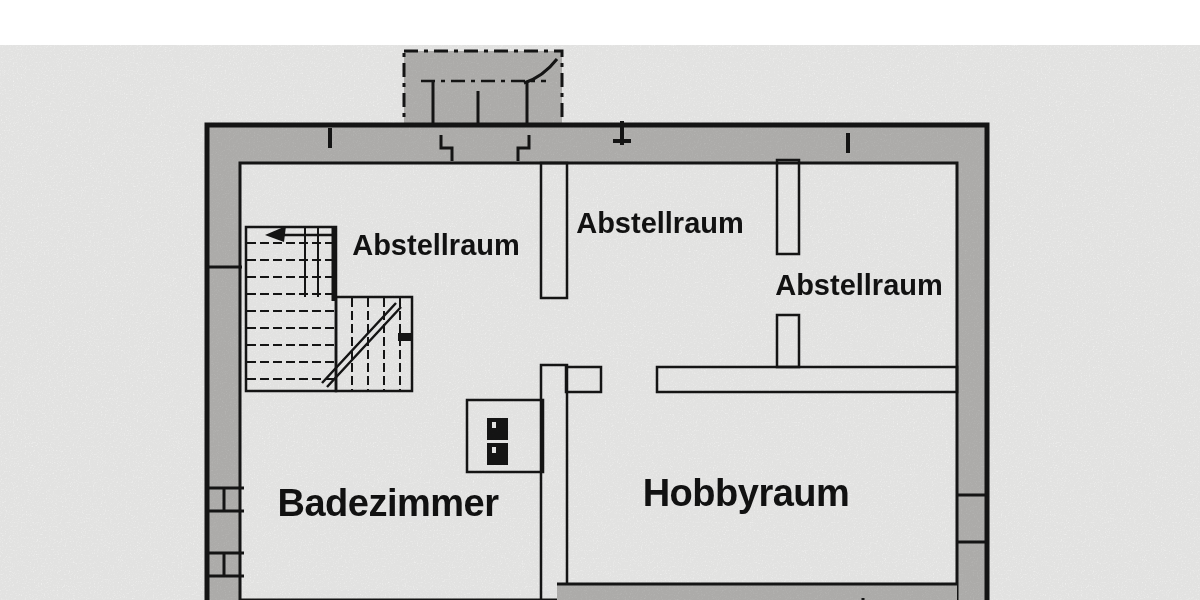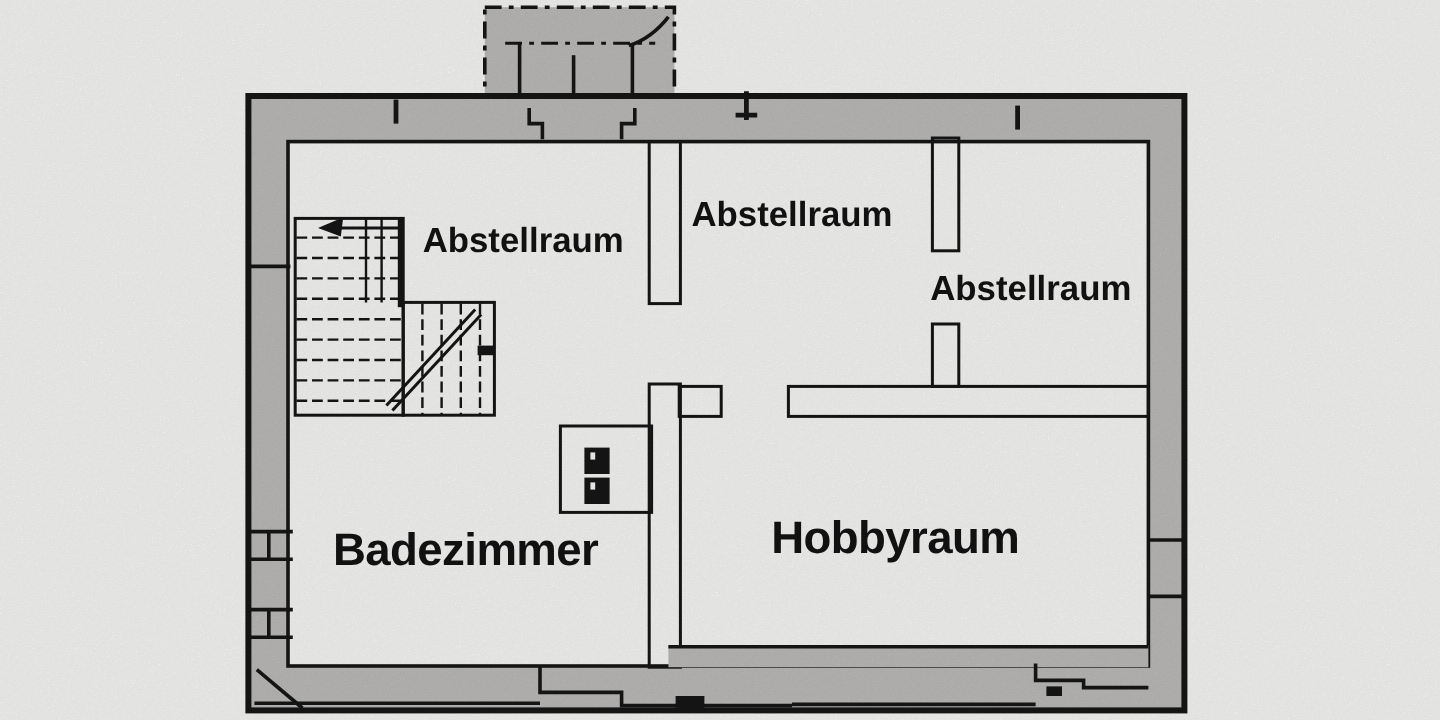"Abstellraum" #stage { margin-top: none -> 45px }
